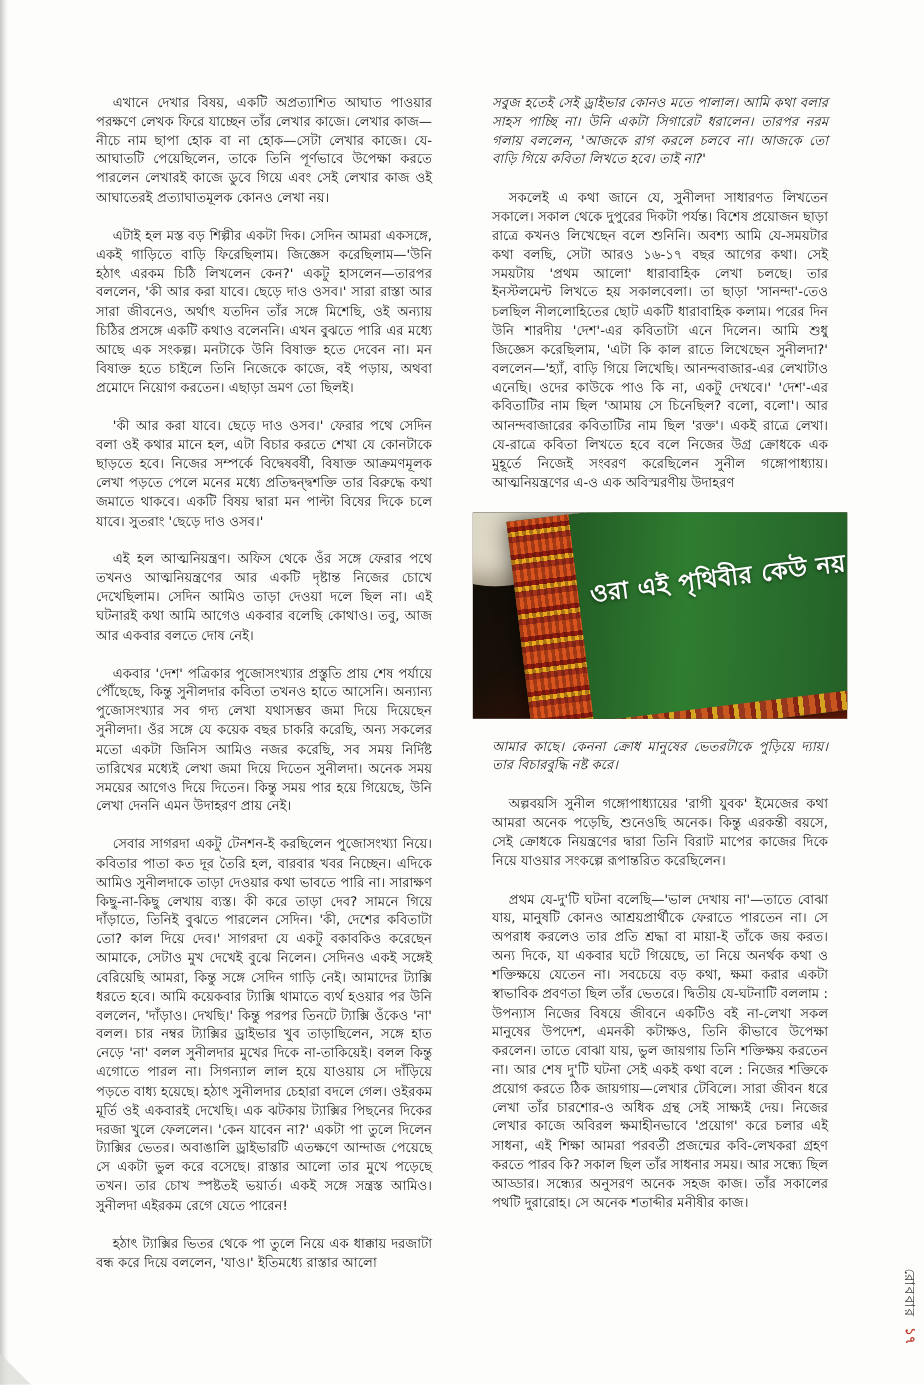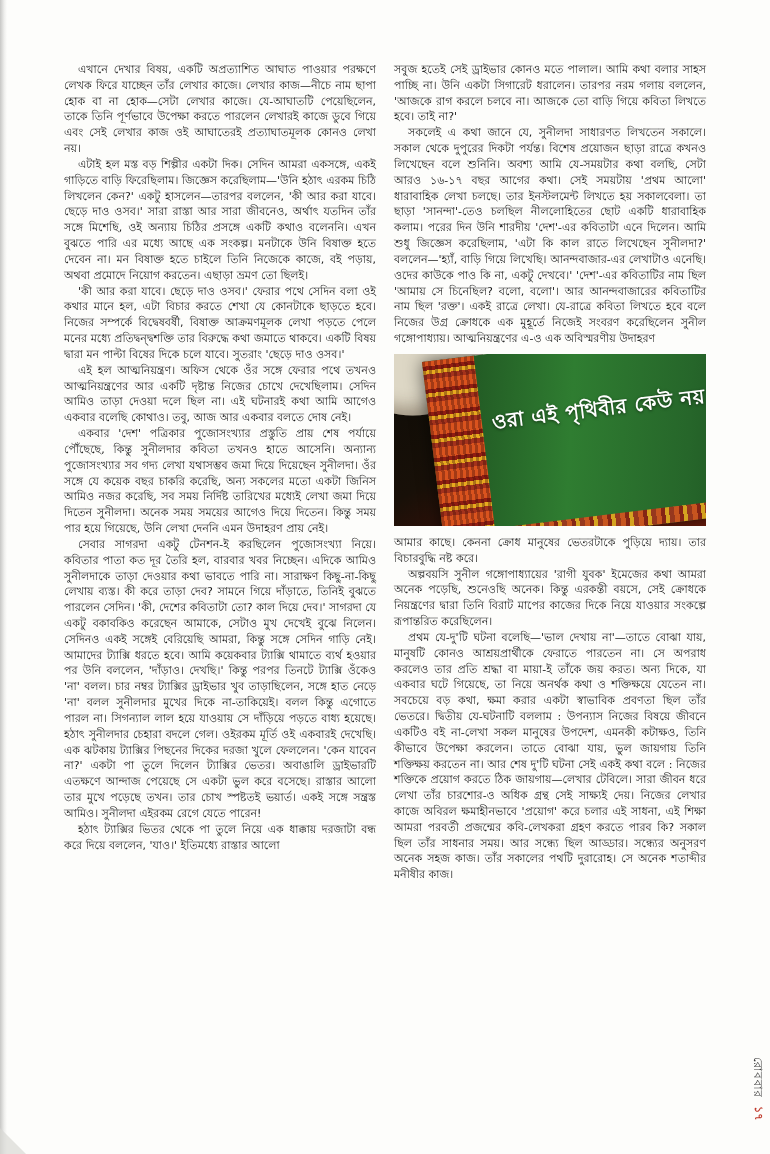"এখানে দেখার বিষয়, একটি অপ্রত্যাশিত" .para { margin: 0 -> 16px }
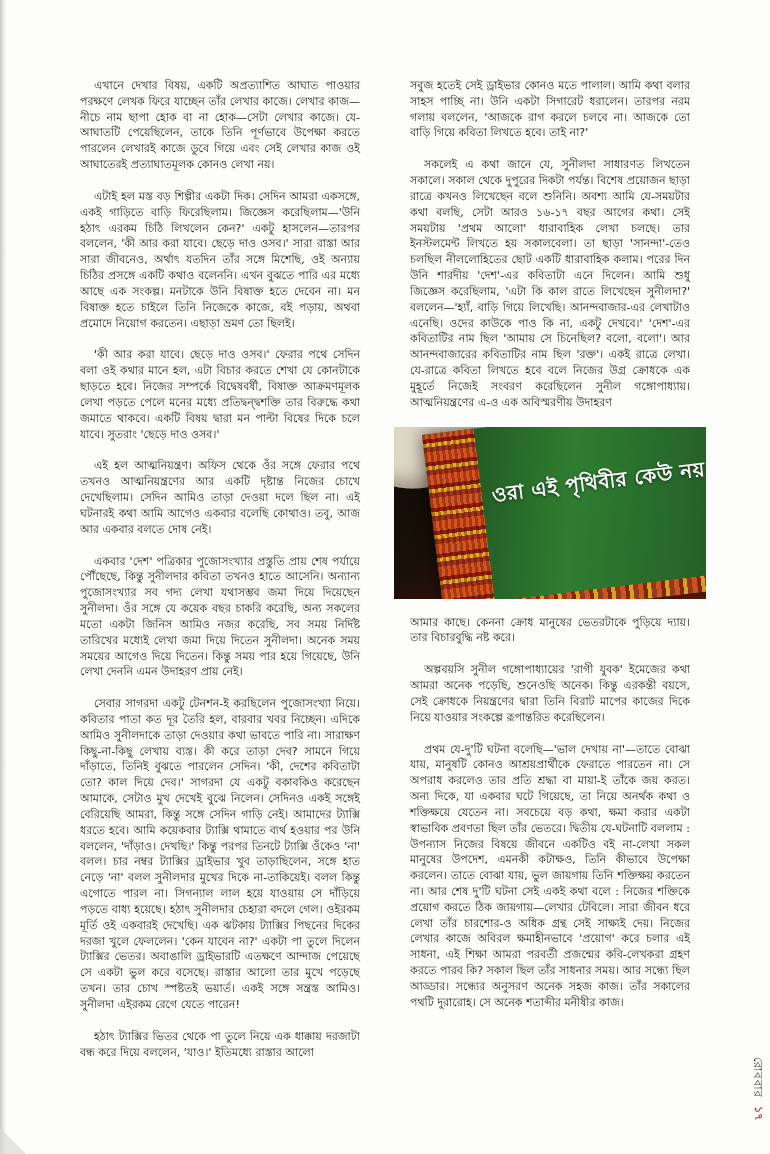"সবুজ হতেই সেই ড্রাইভার কোনও" .para.no-indent { font-style: none -> italic }
